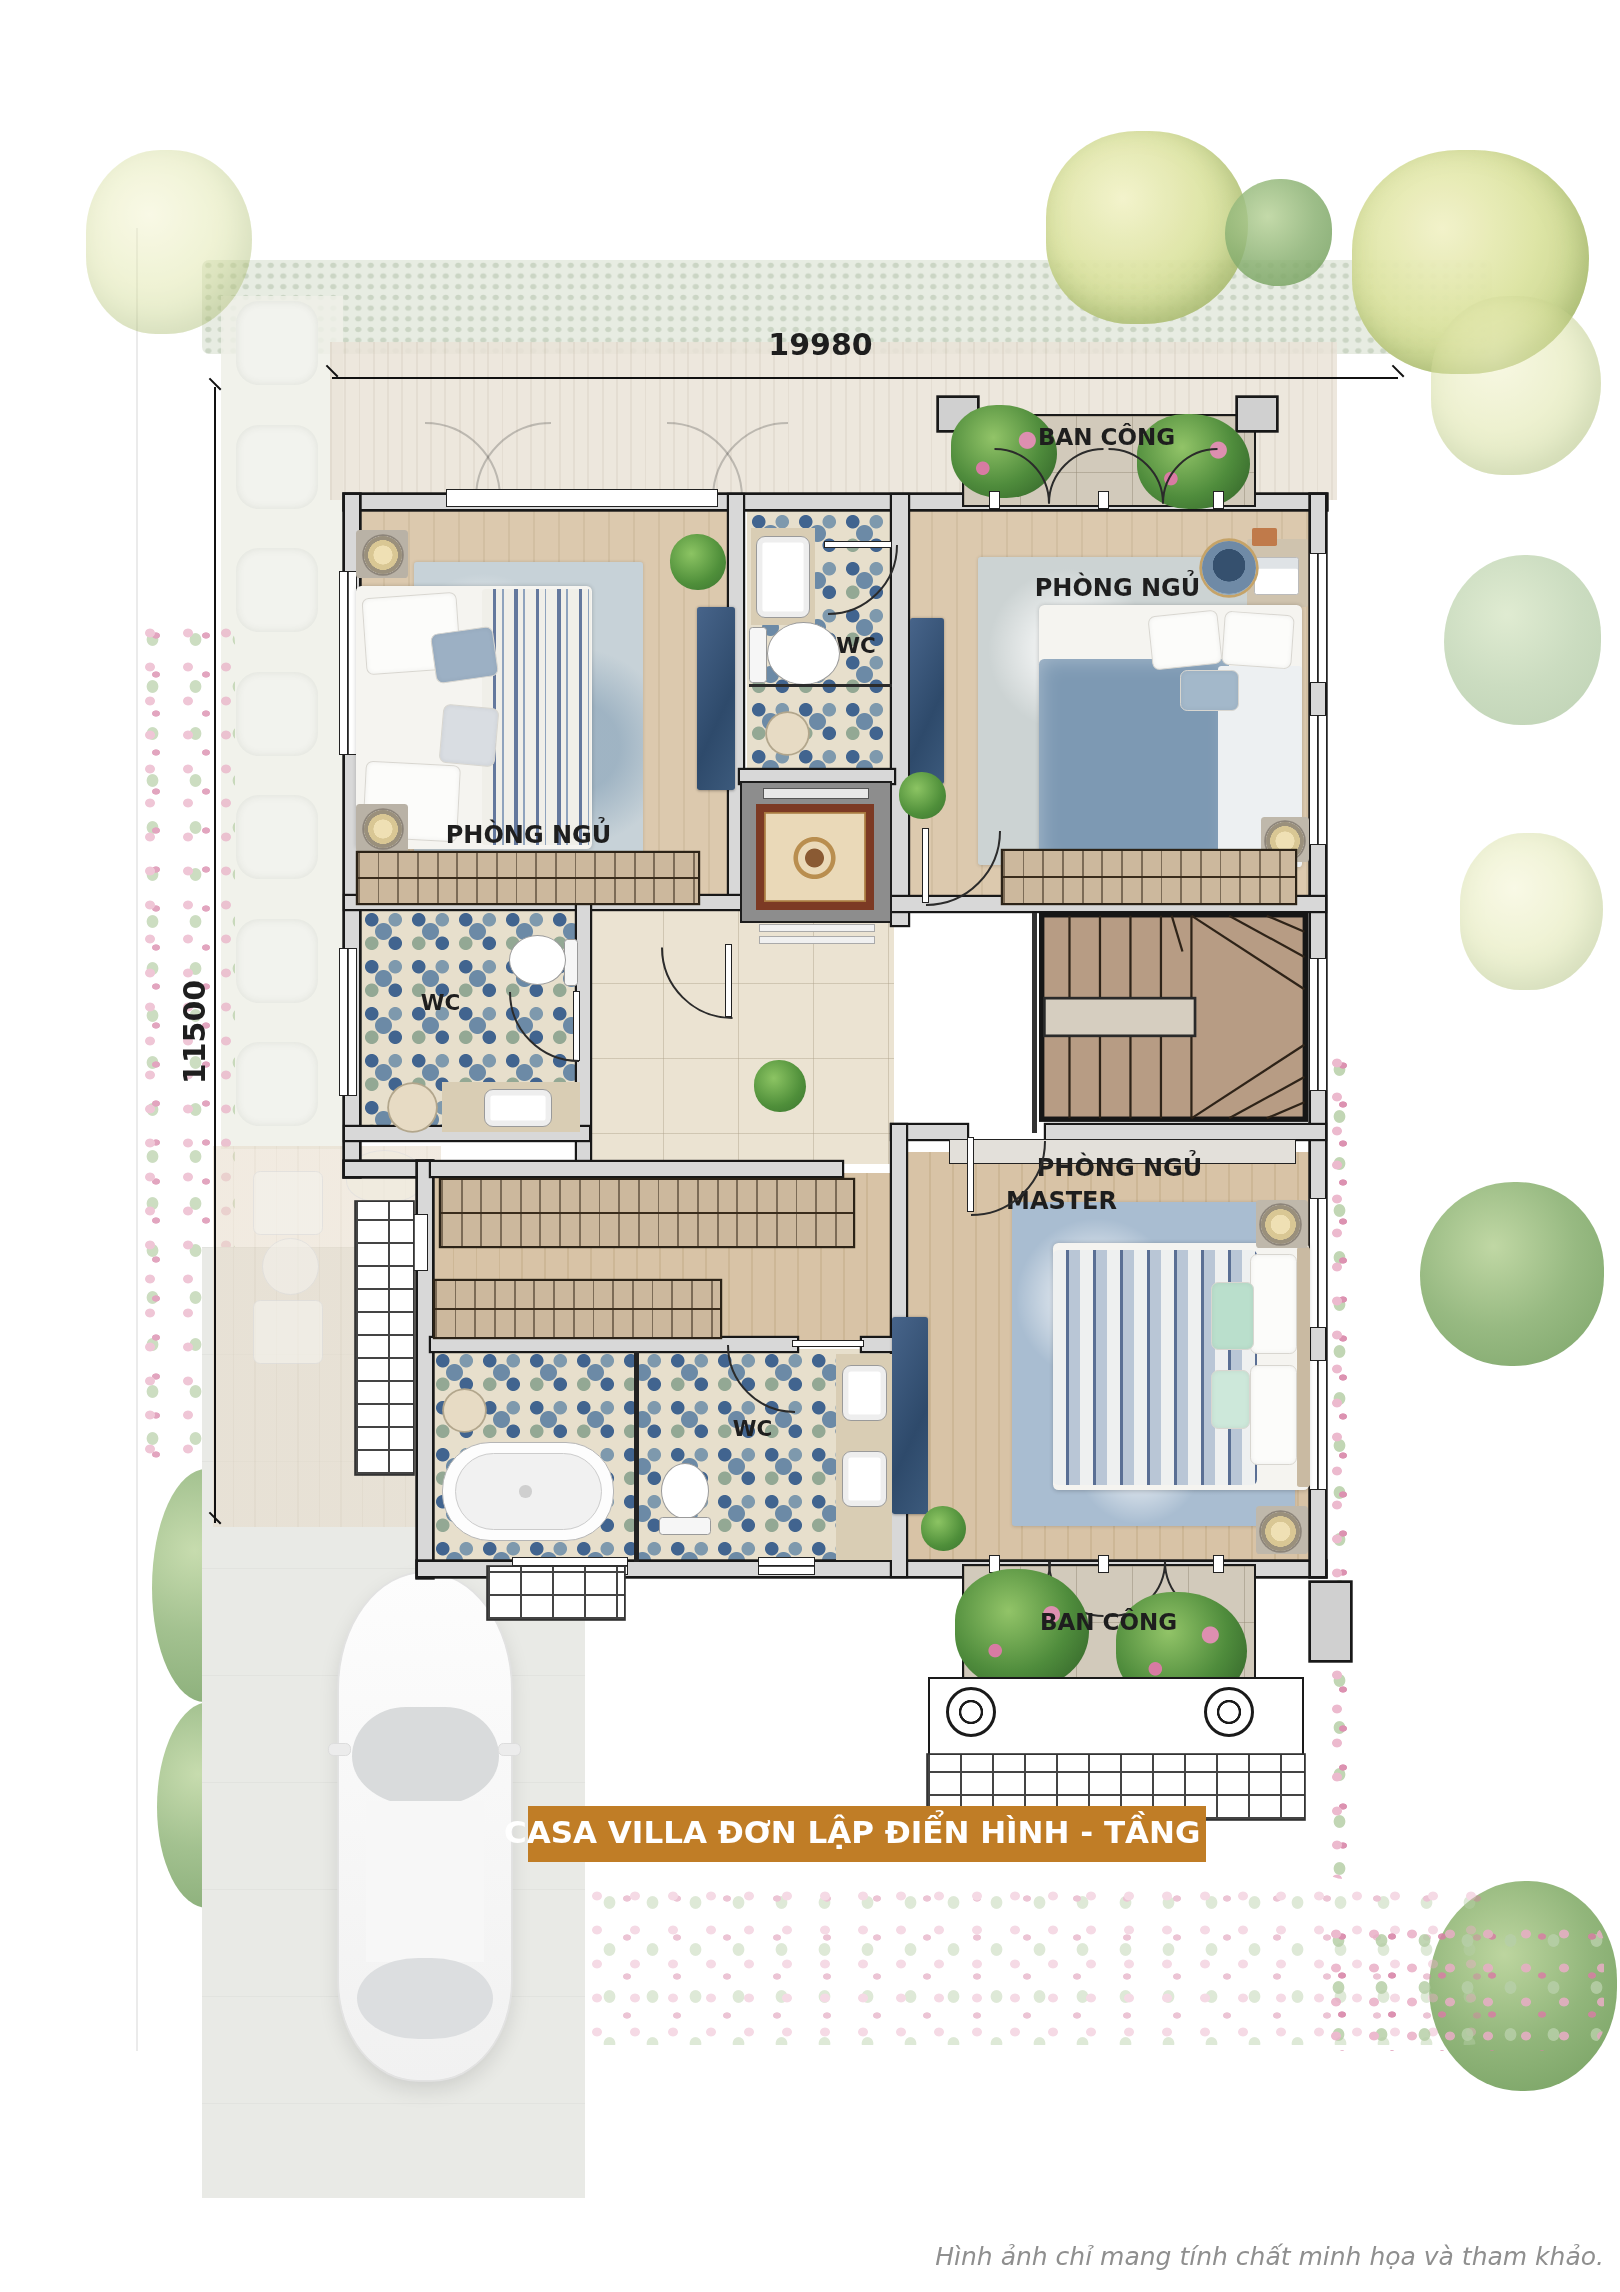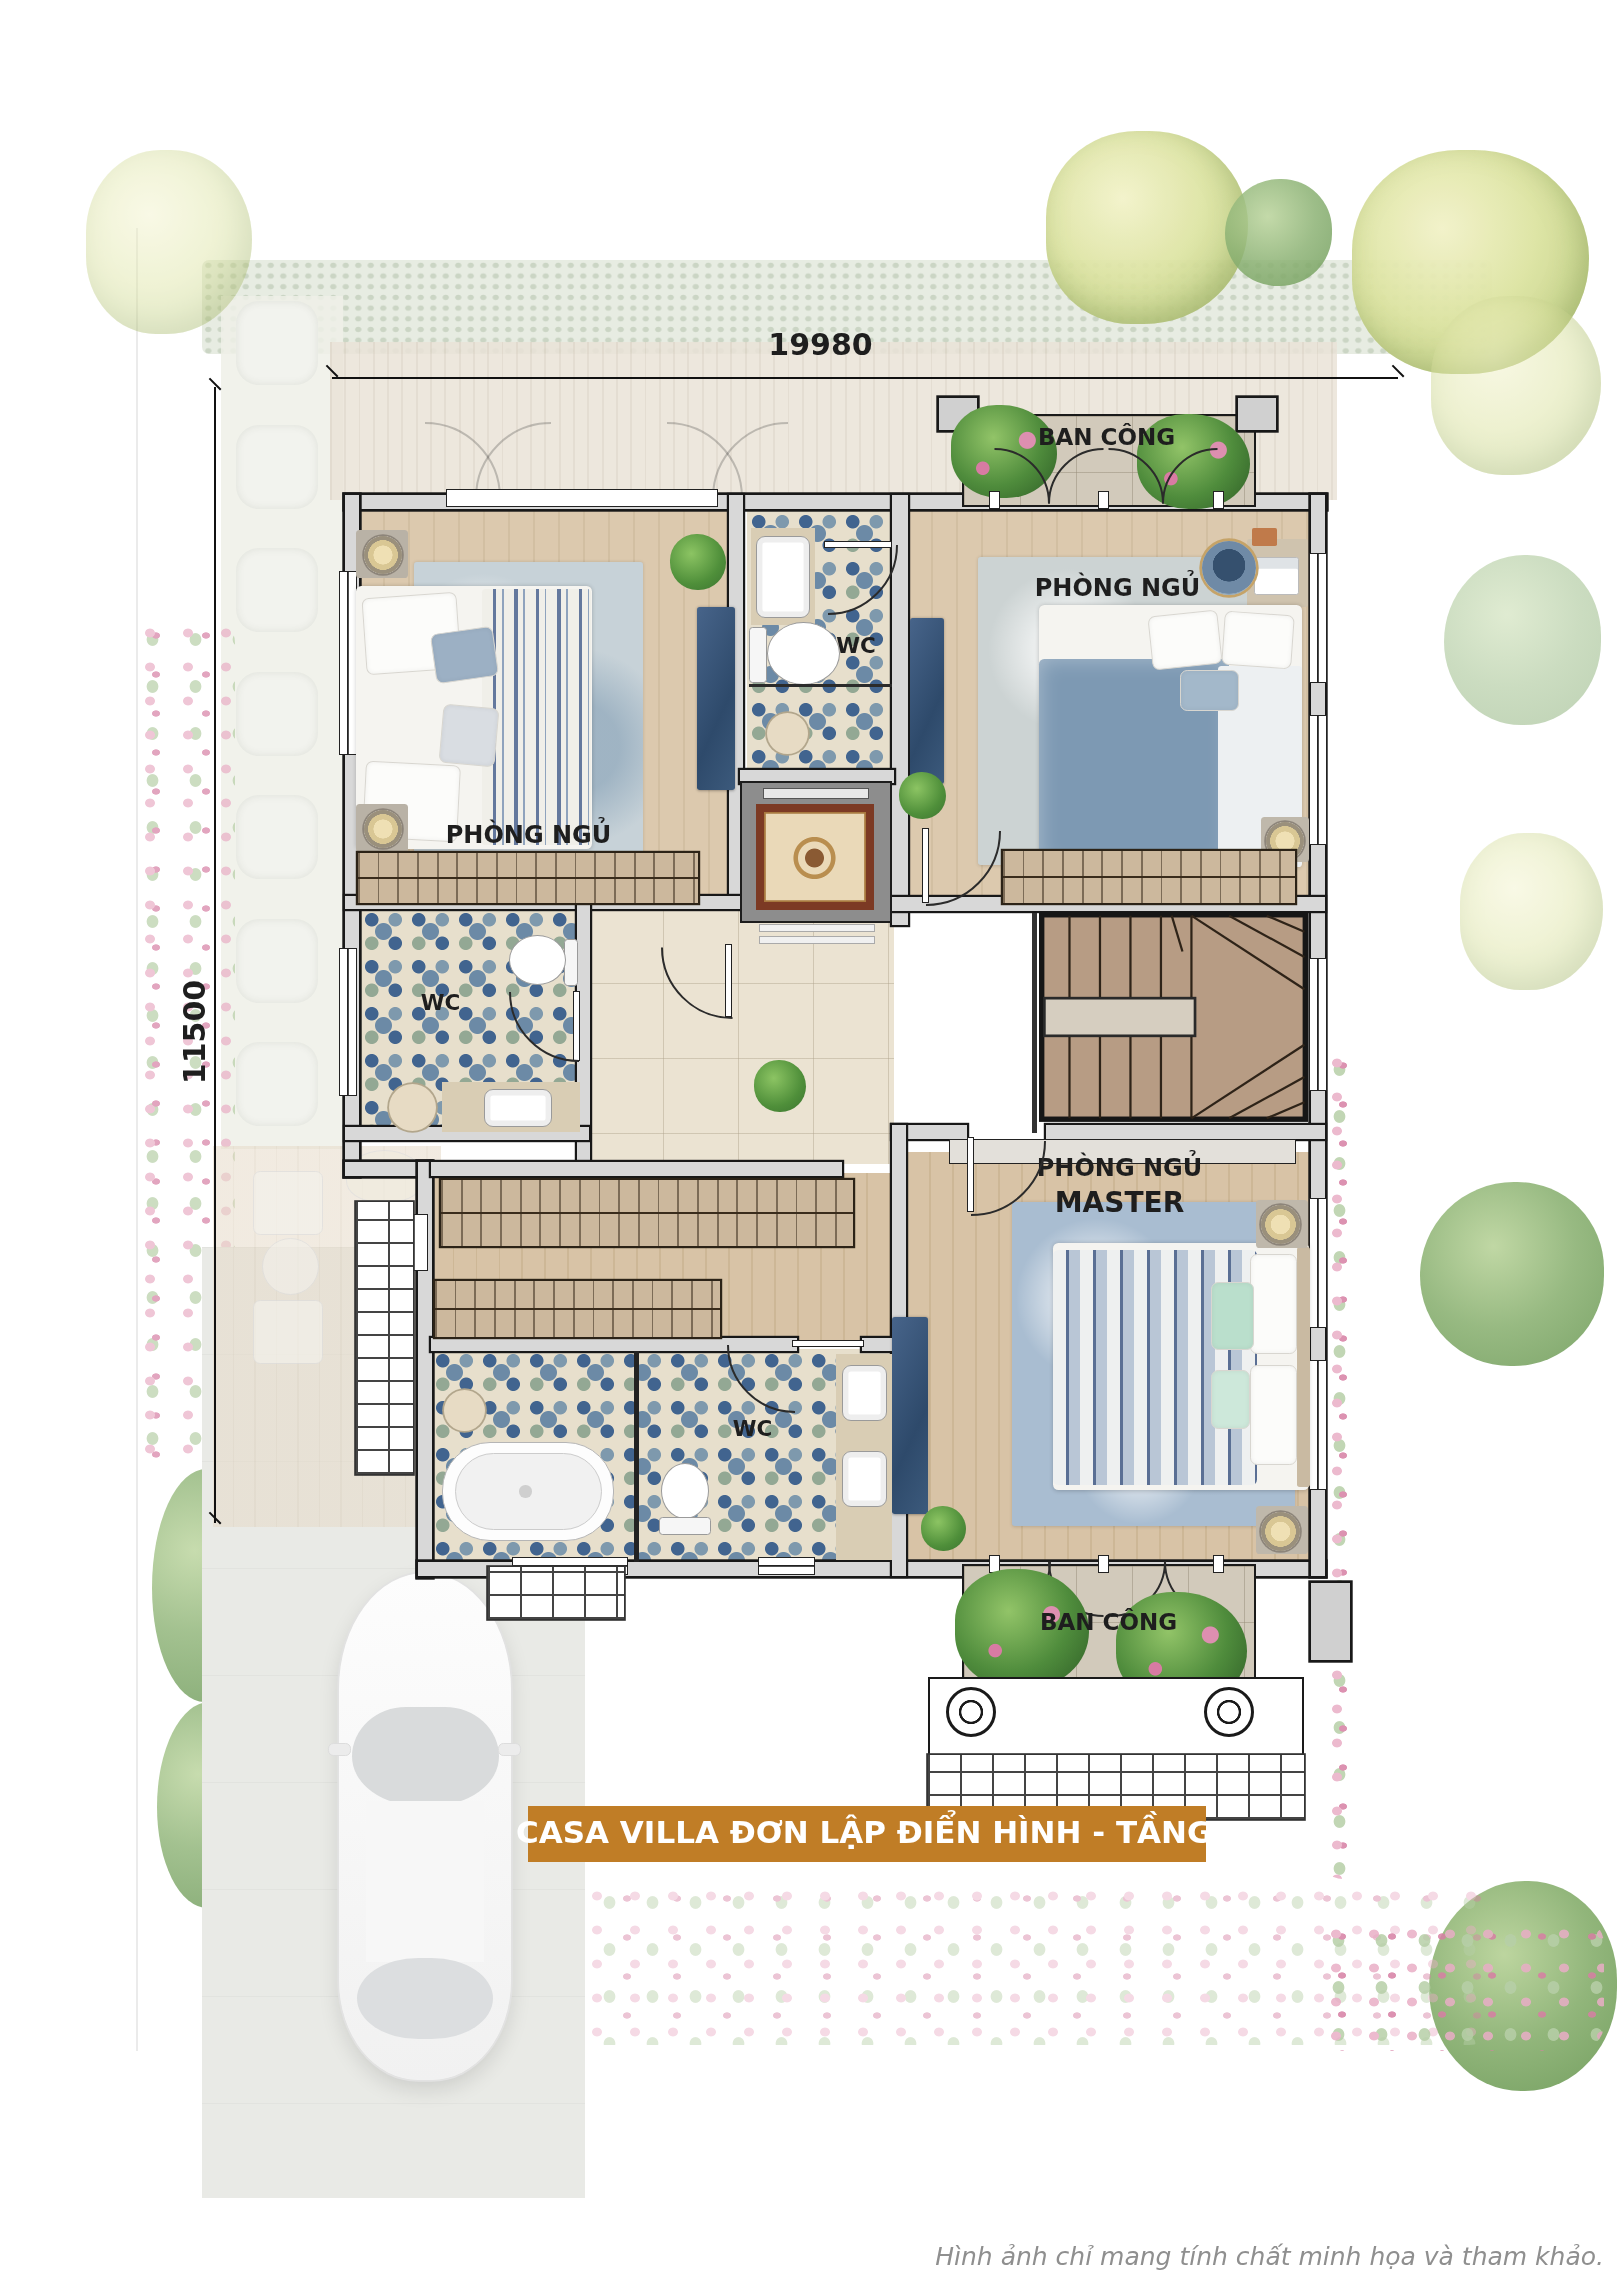"MASTER" div.lbl { font-size: 28px -> 24px; left: 1010px -> 952px }
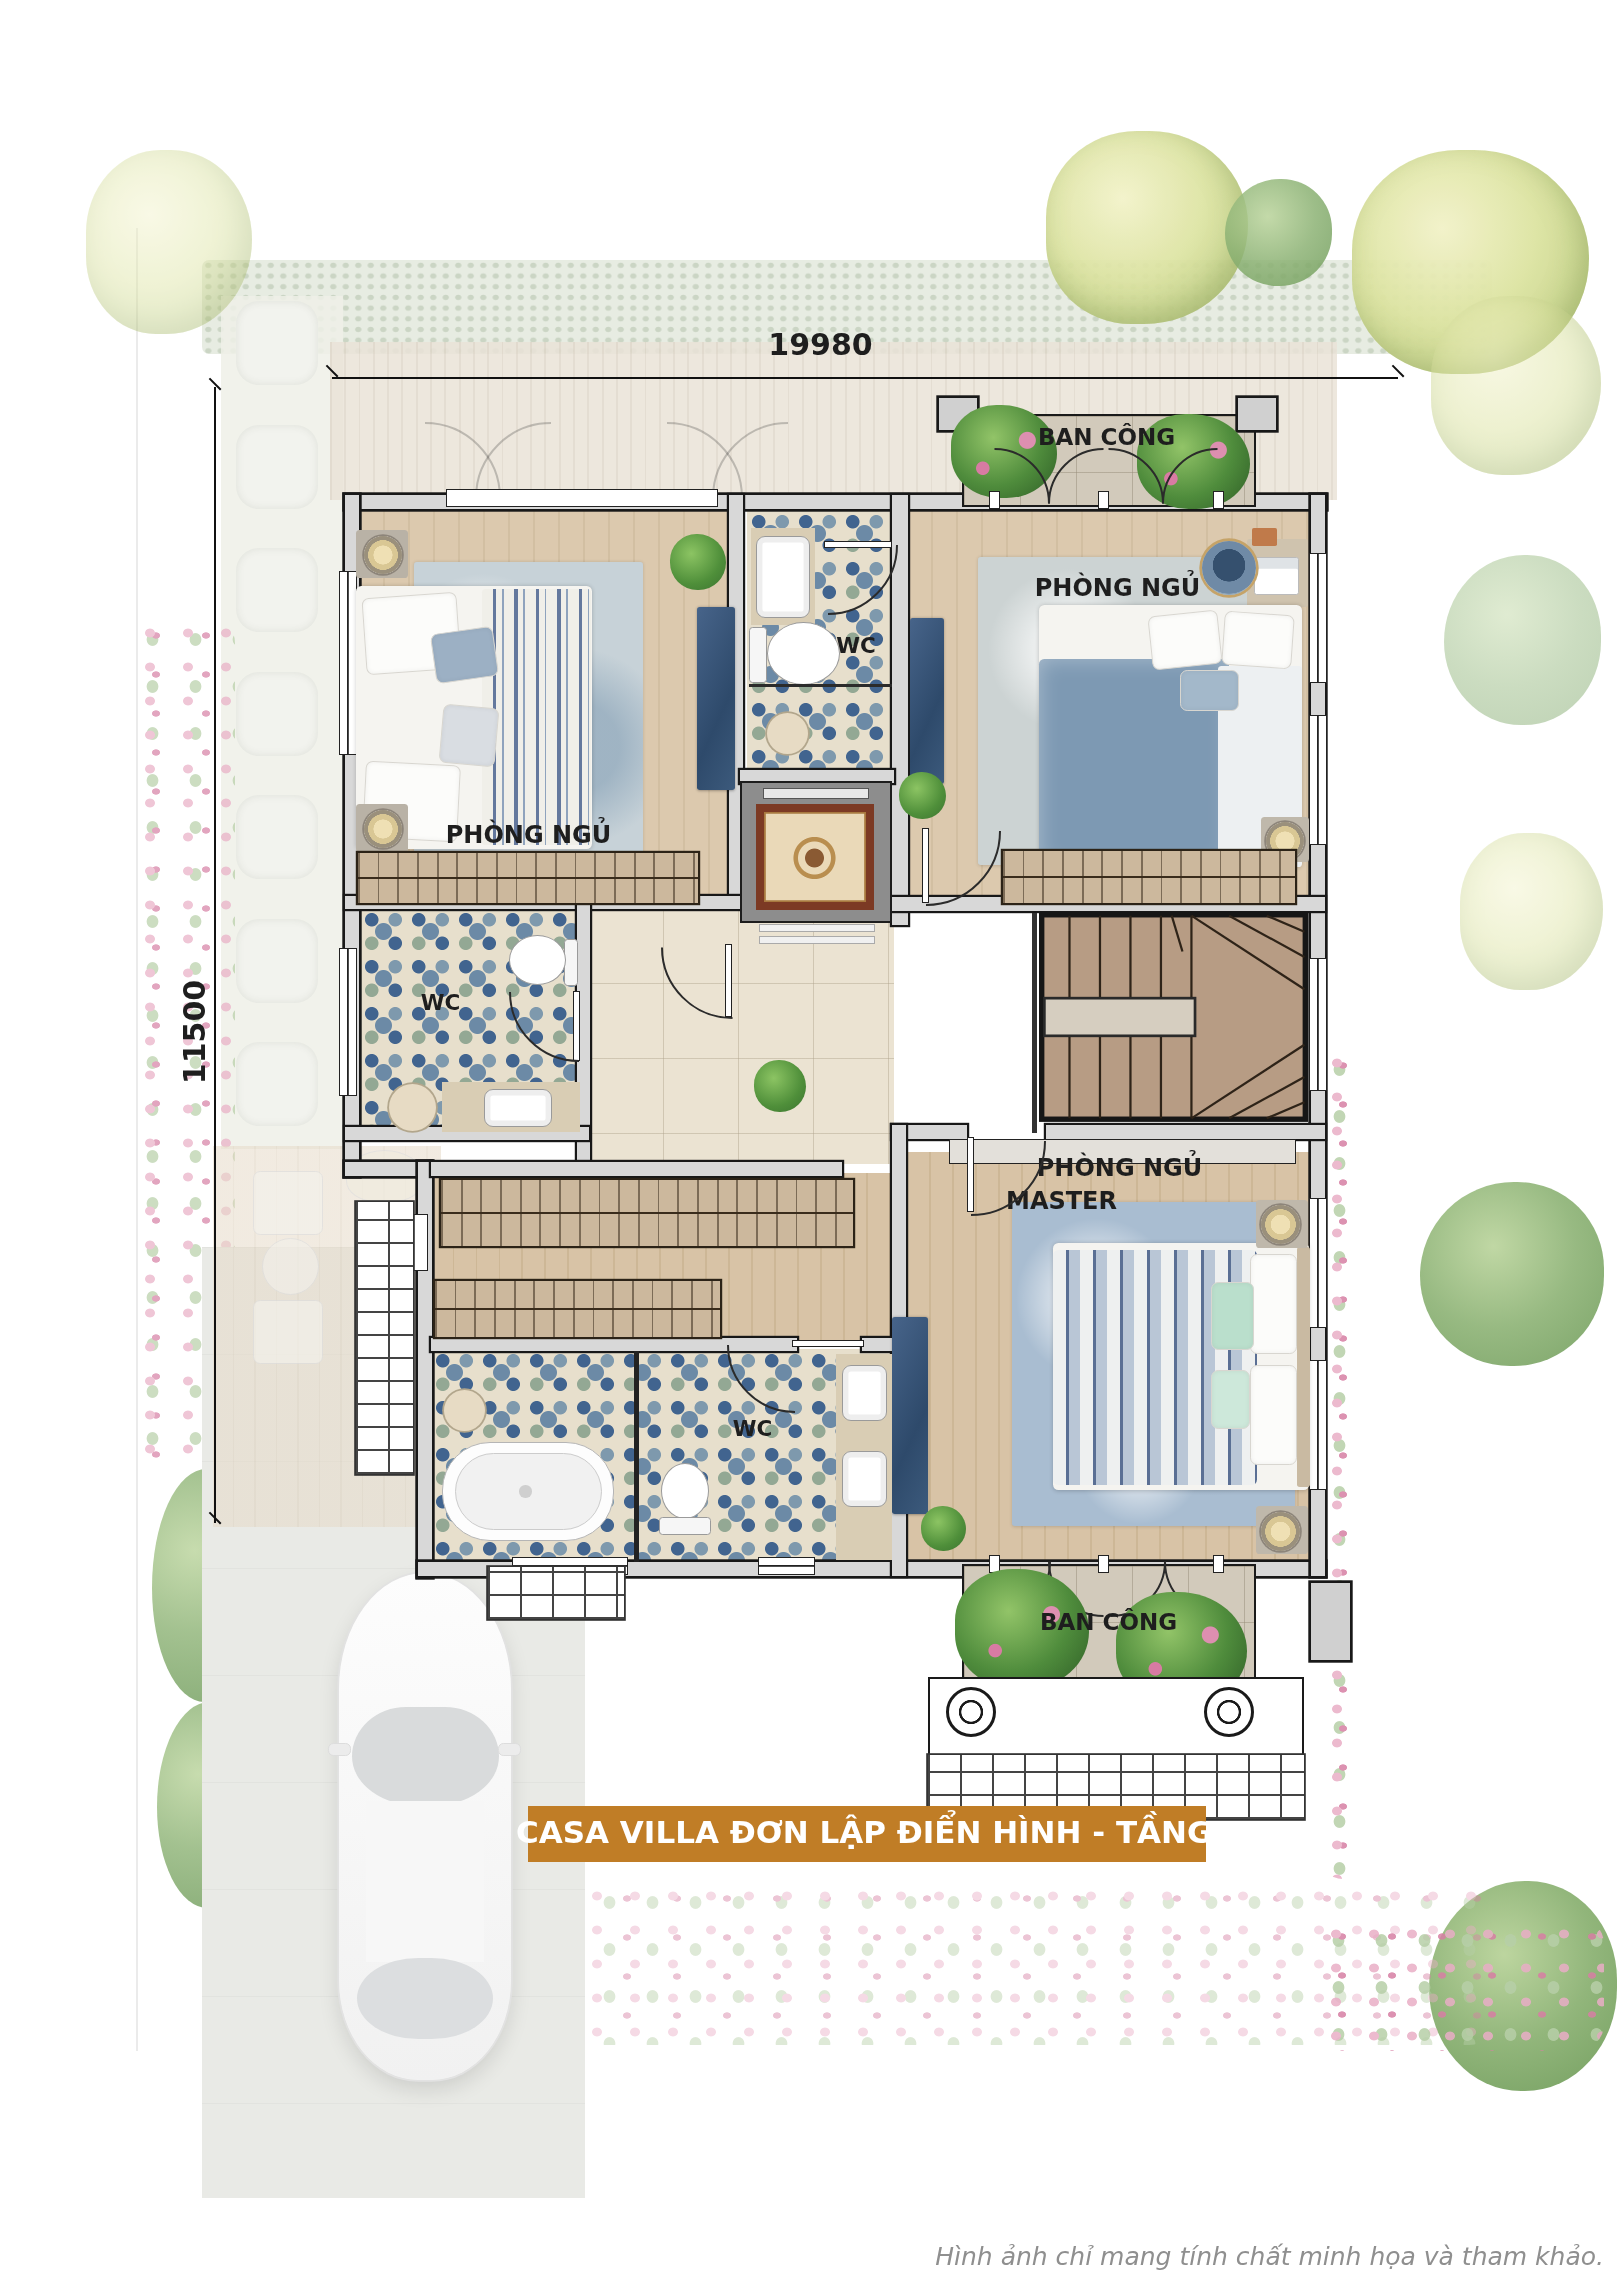"CASA VILLA ĐƠN LẬP ĐIỂN" div.lbl { left: 516px -> 504px }
